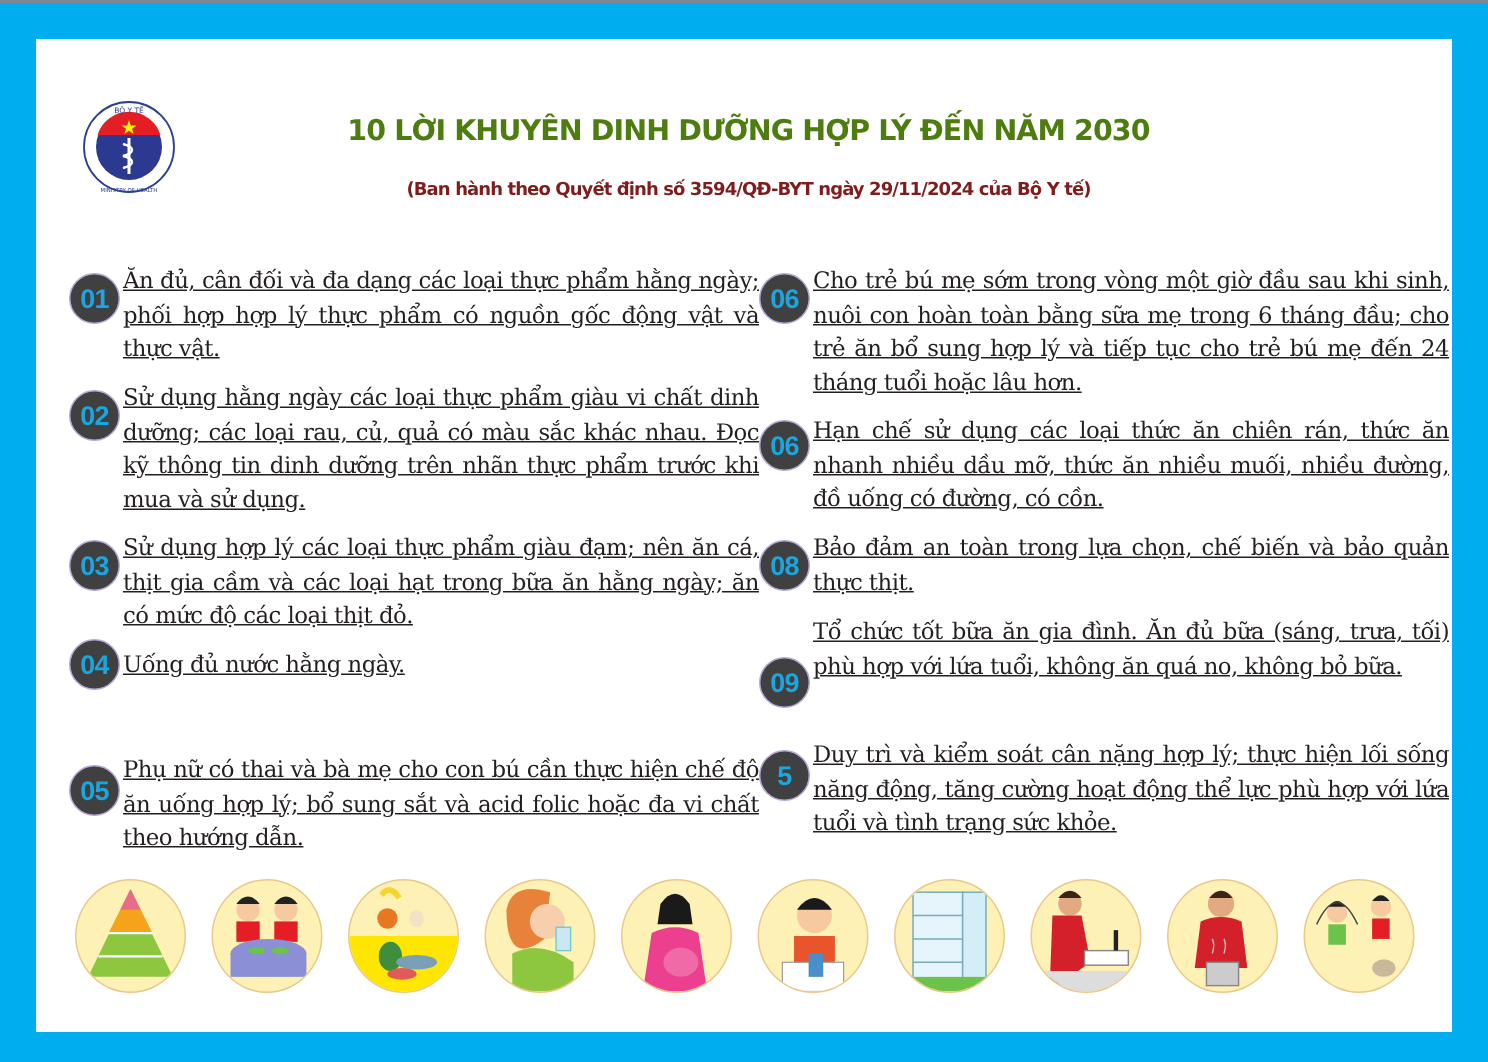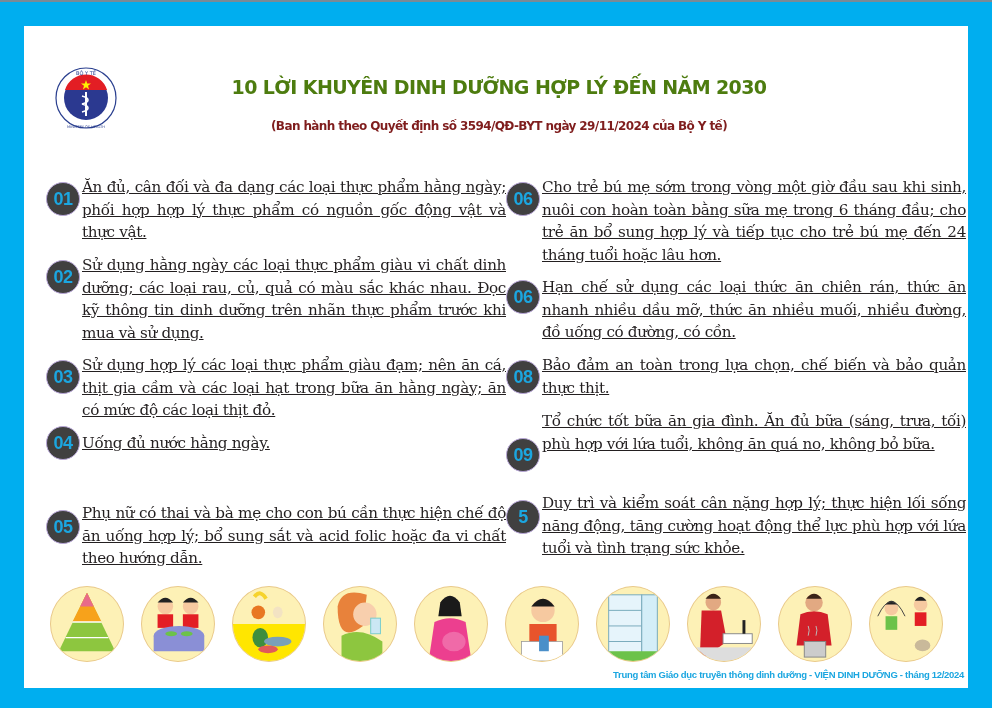"Trung tâm Giáo dục truyền" div.footer-credit { html: <div>Trung tâm Giáo dục truyền thông dinh dưỡng - VIỆN DINH DƯỠNG - tháng 12/2024</div> -> none }
